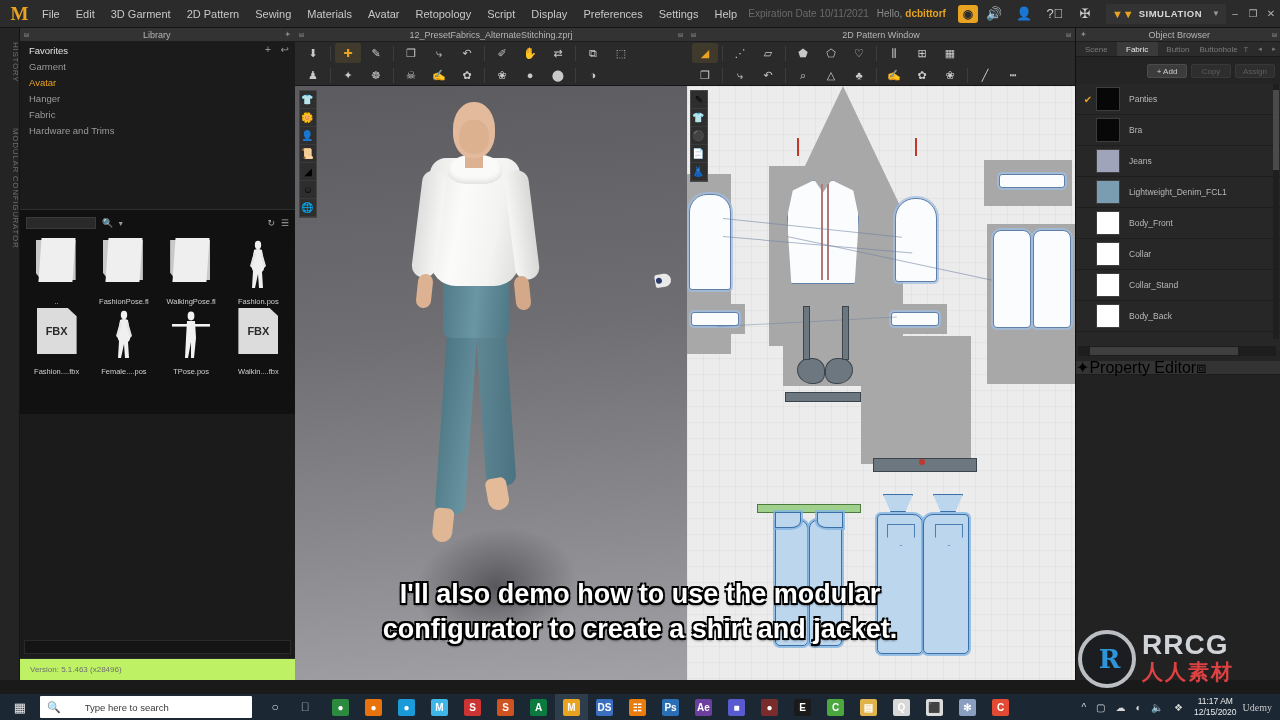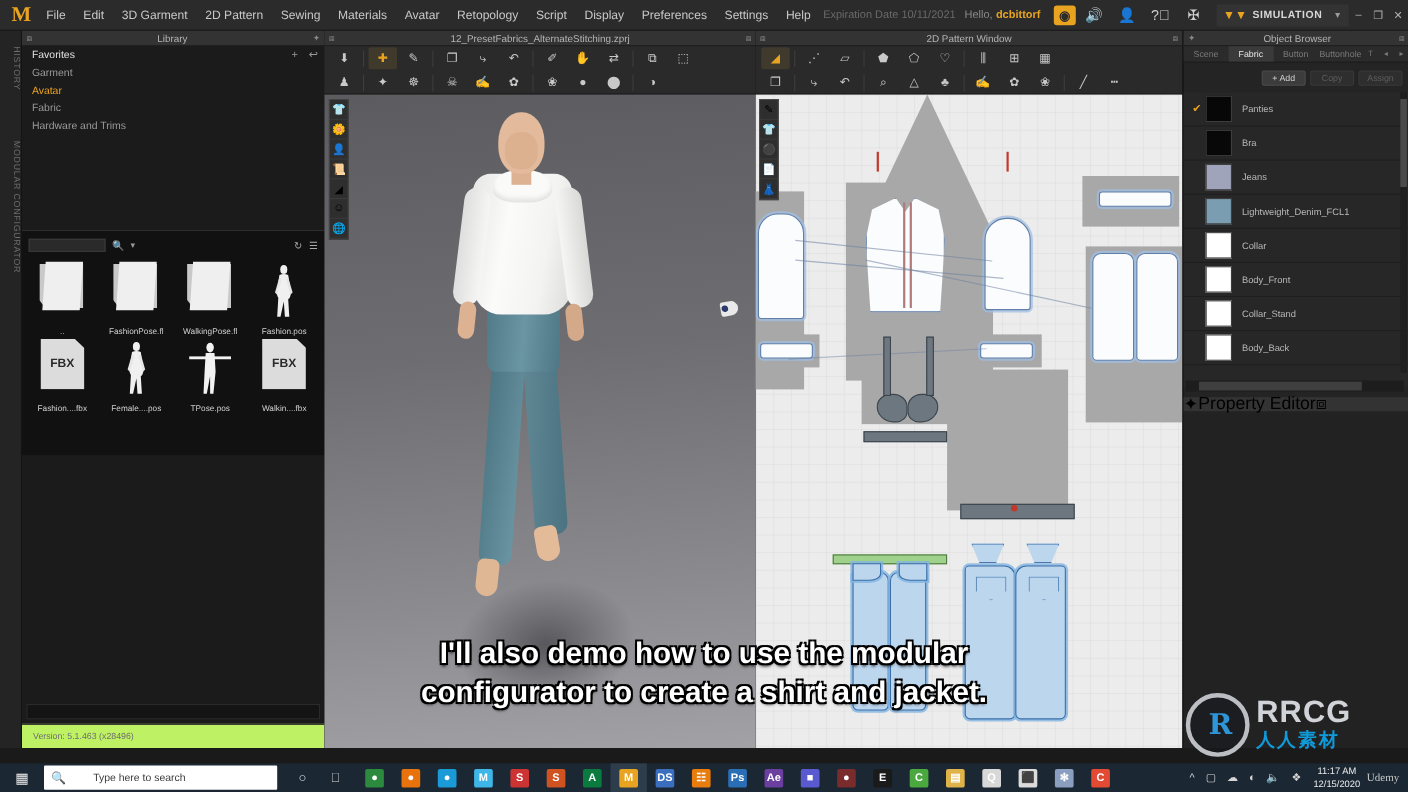"Hanger" div.lib-row { html: none -> <div> <span>Hanger</span> </div> }
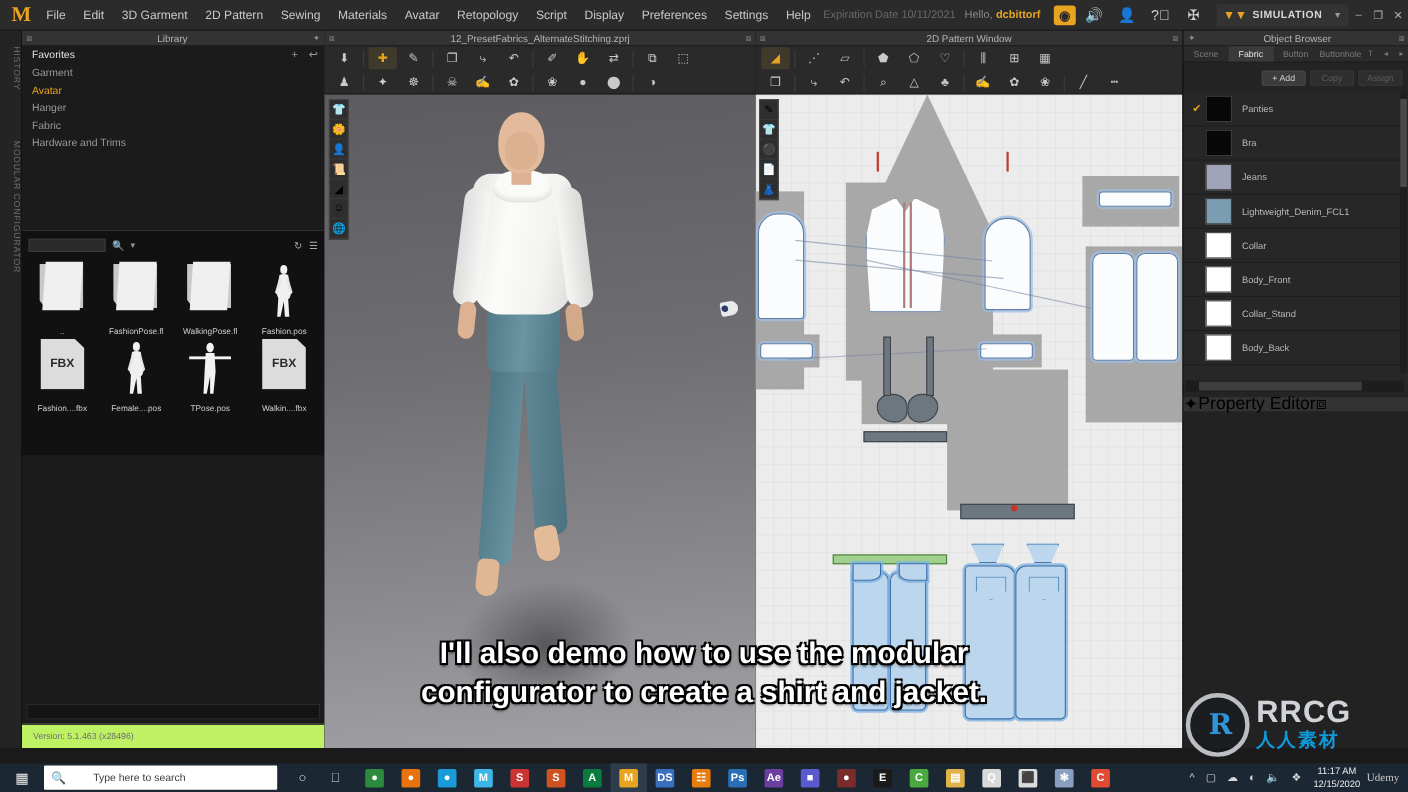"Collar" div.ob-item { order: before "Body_Front" -> after "Body_Front" }
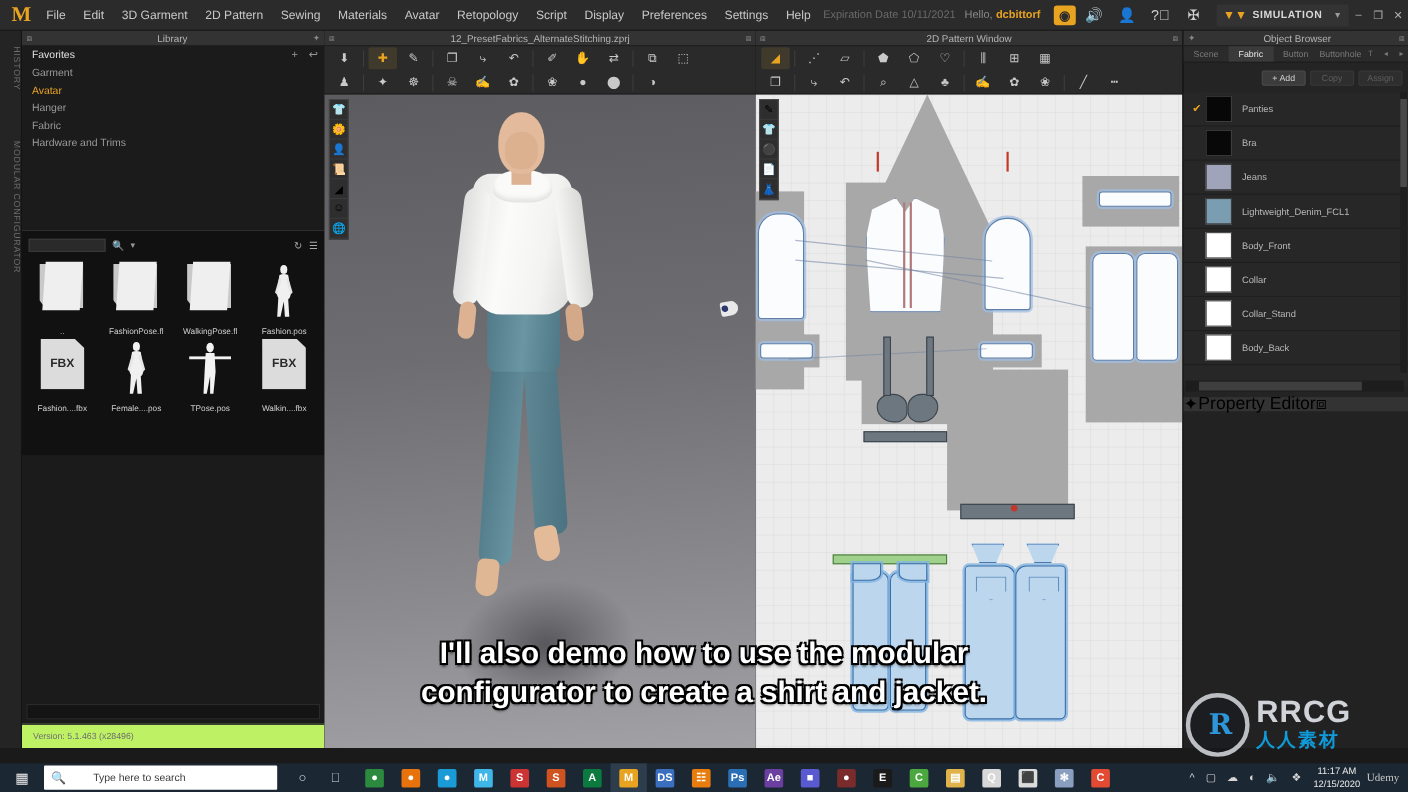"人人素材" .rrcg-txt .t2 { color: #0ea5e9 -> #ef4444; font-size: 17px -> 21px }
